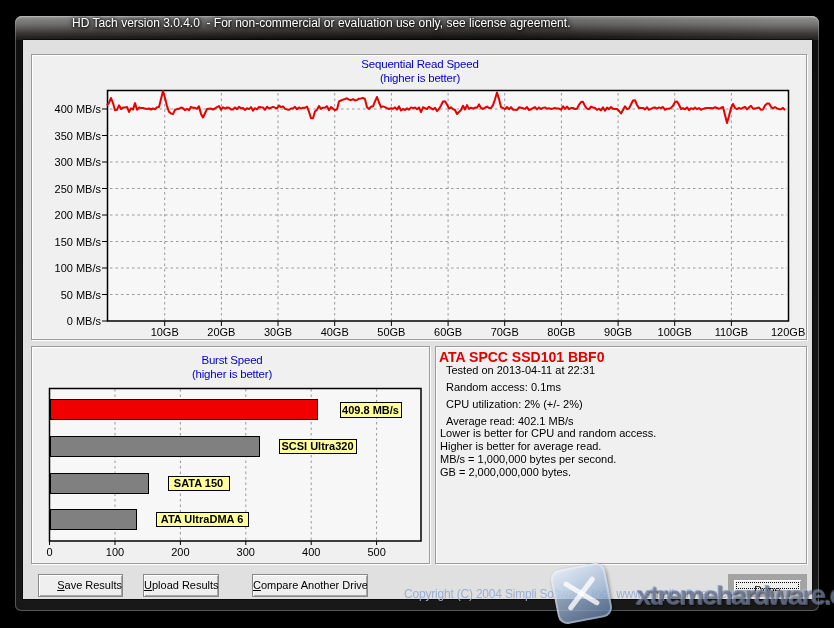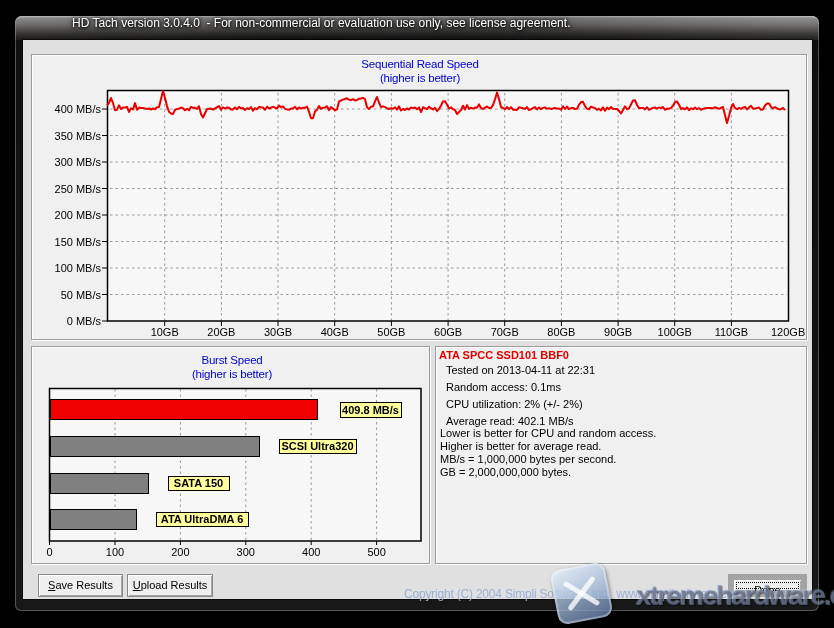"ATA SPCC SSD101 BBF0" #info .rt { font-size: 11px -> 14px }
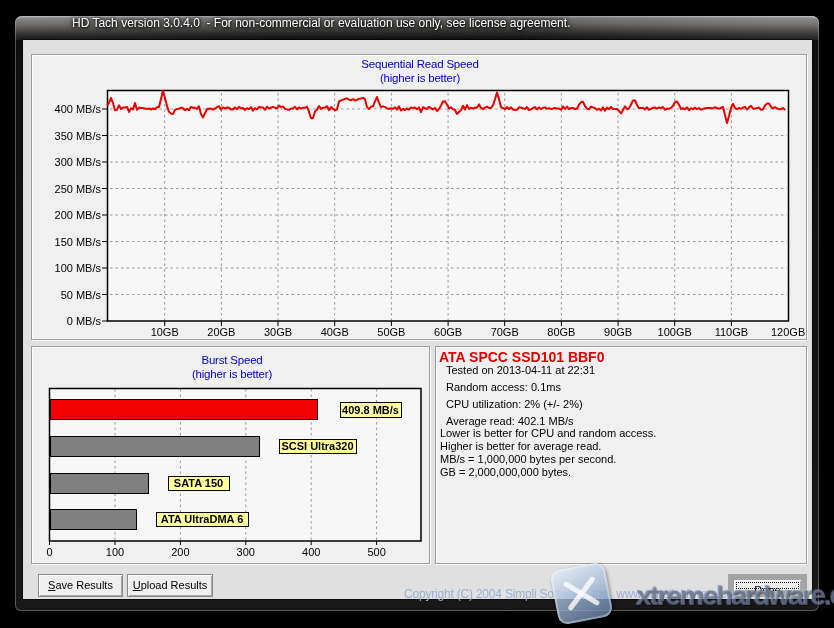"Save Results" #bSave { text-align: none -> right }
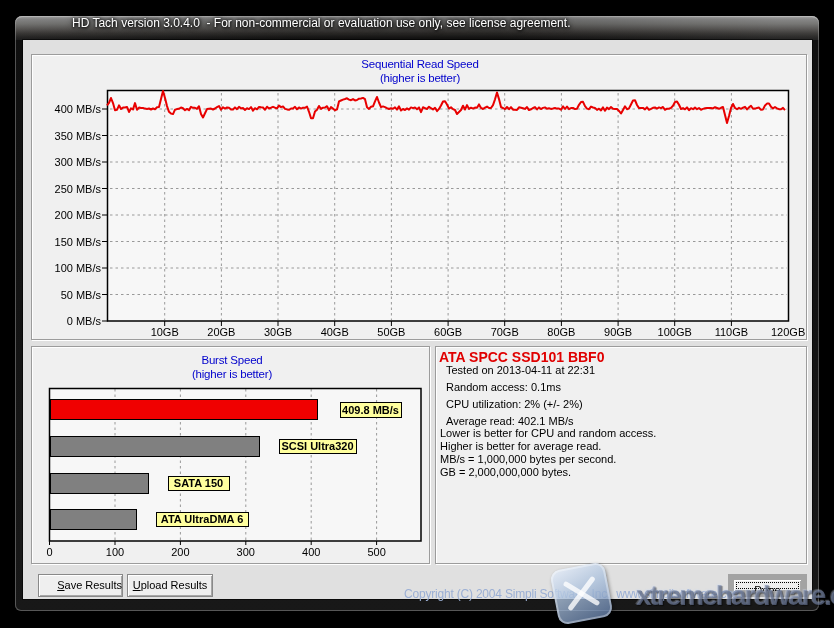"Upload Results" #bUpload { left: 104px -> 120px; width: 86px -> 76px }
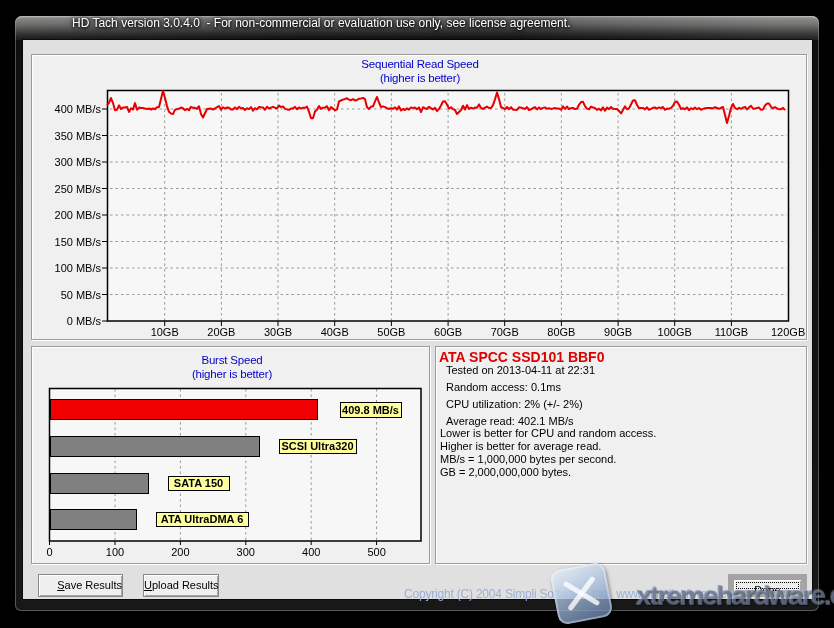"Compare Another Drive" div.btn { html: none -> <div><u>C</u>ompare Another Drive</div> }
